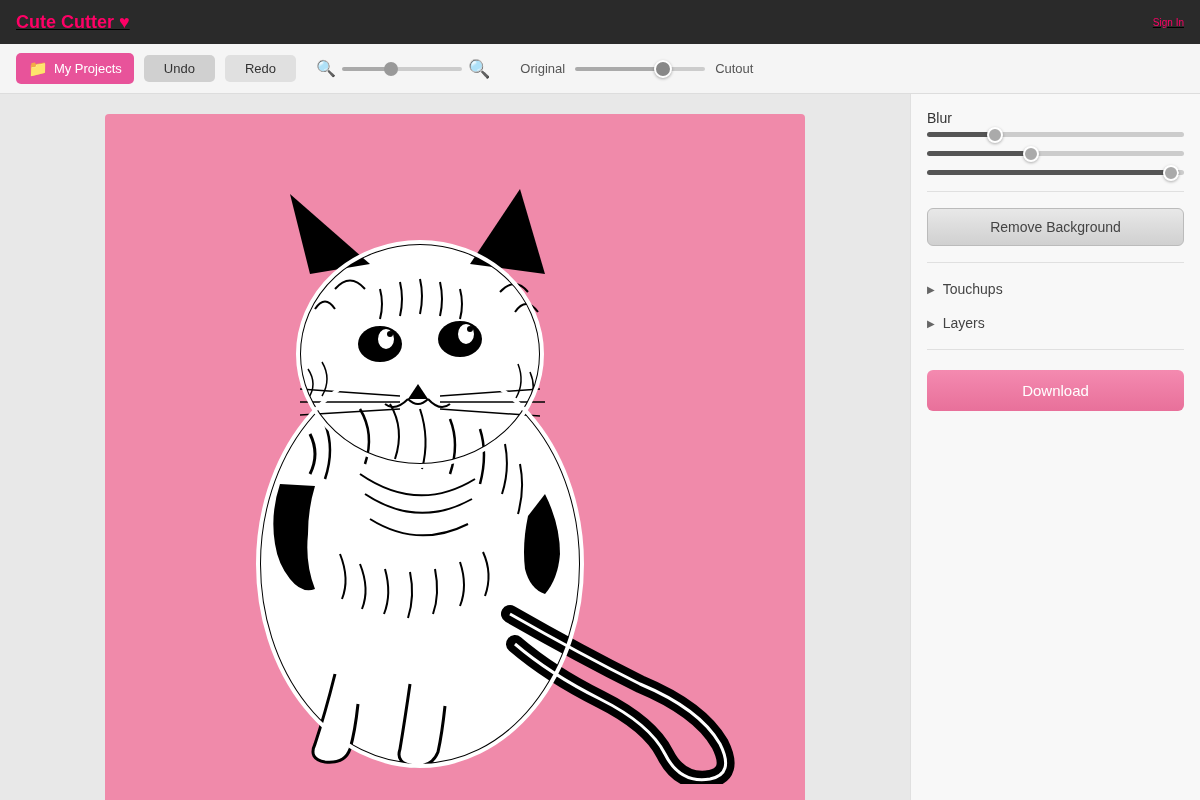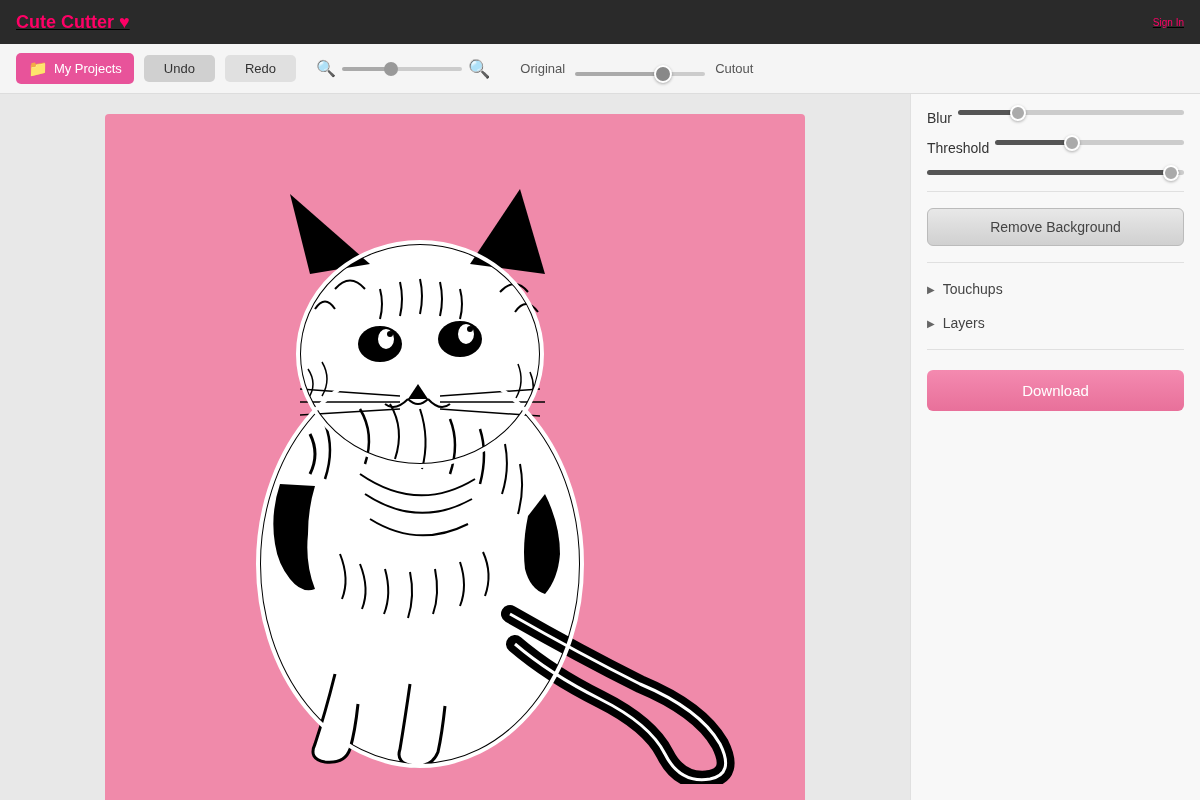"Original" .view-toggle { align-items: flex-end -> center }
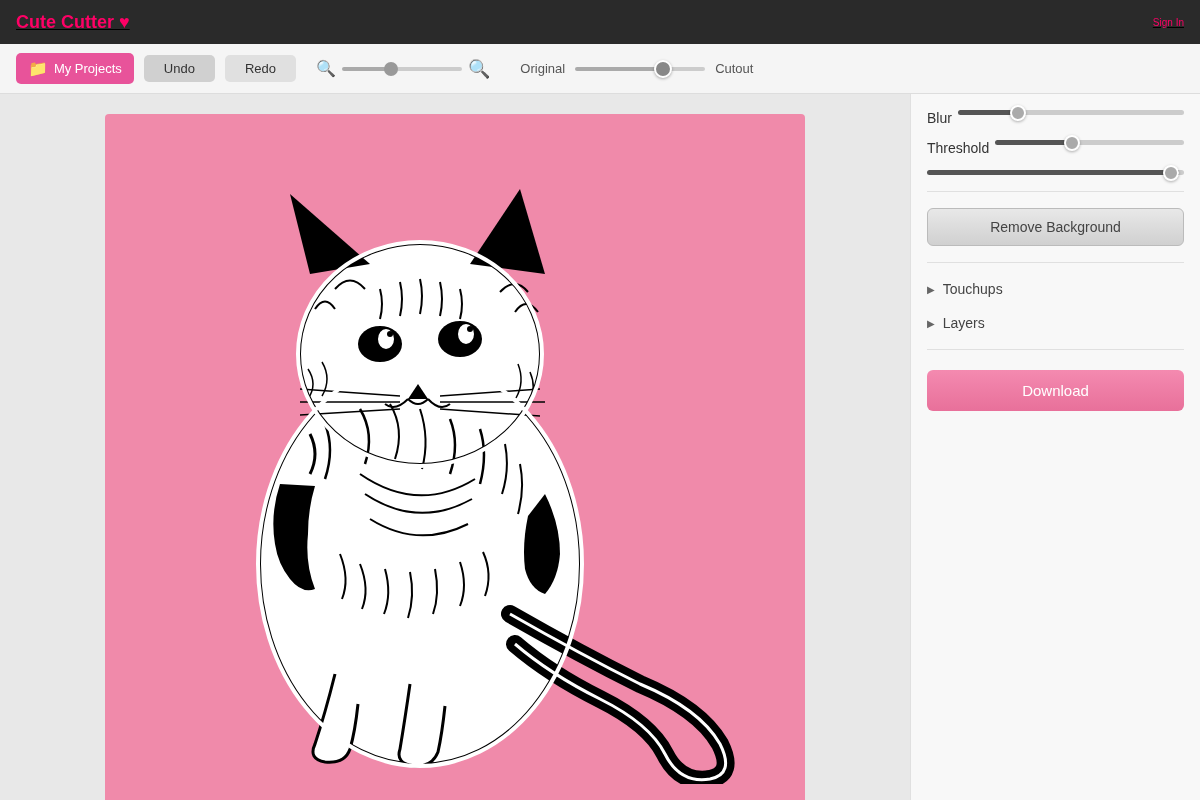"Blur" .slider-group { flex-direction: row -> column }
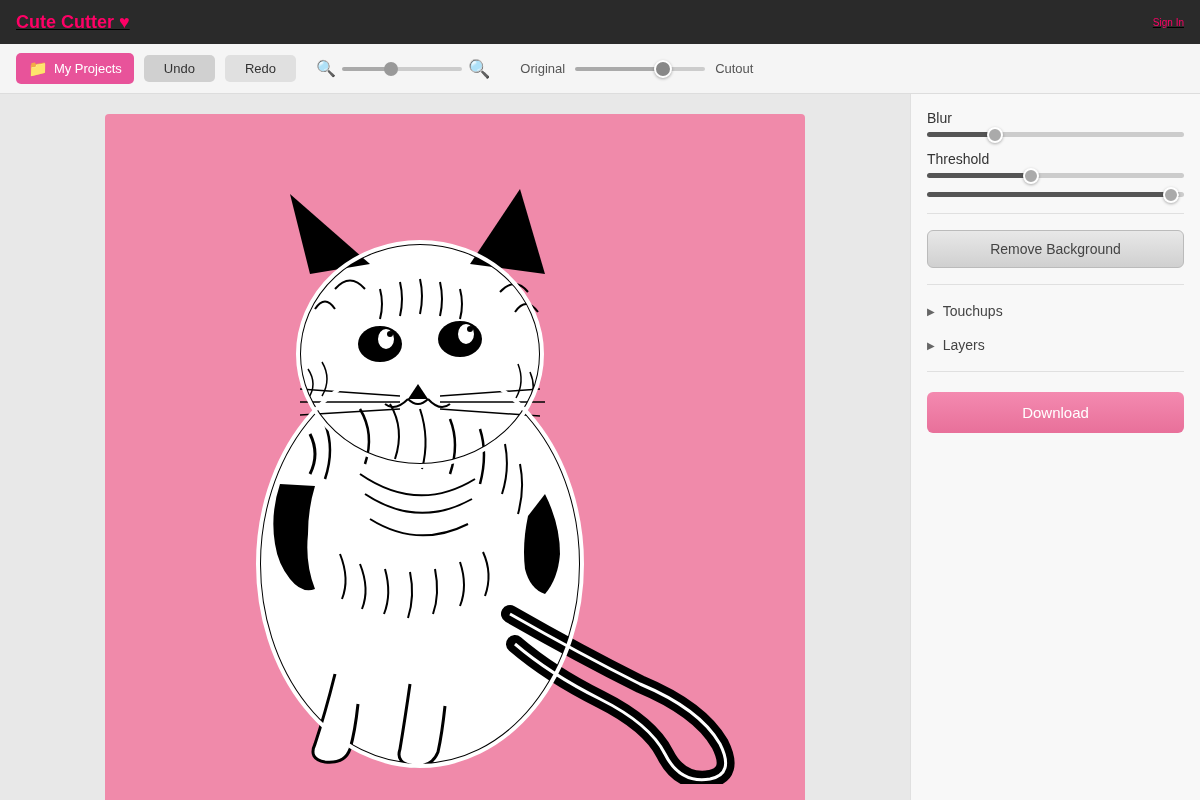"Threshold" label.slider-label { html: <label>Threshold</label> -> none }
